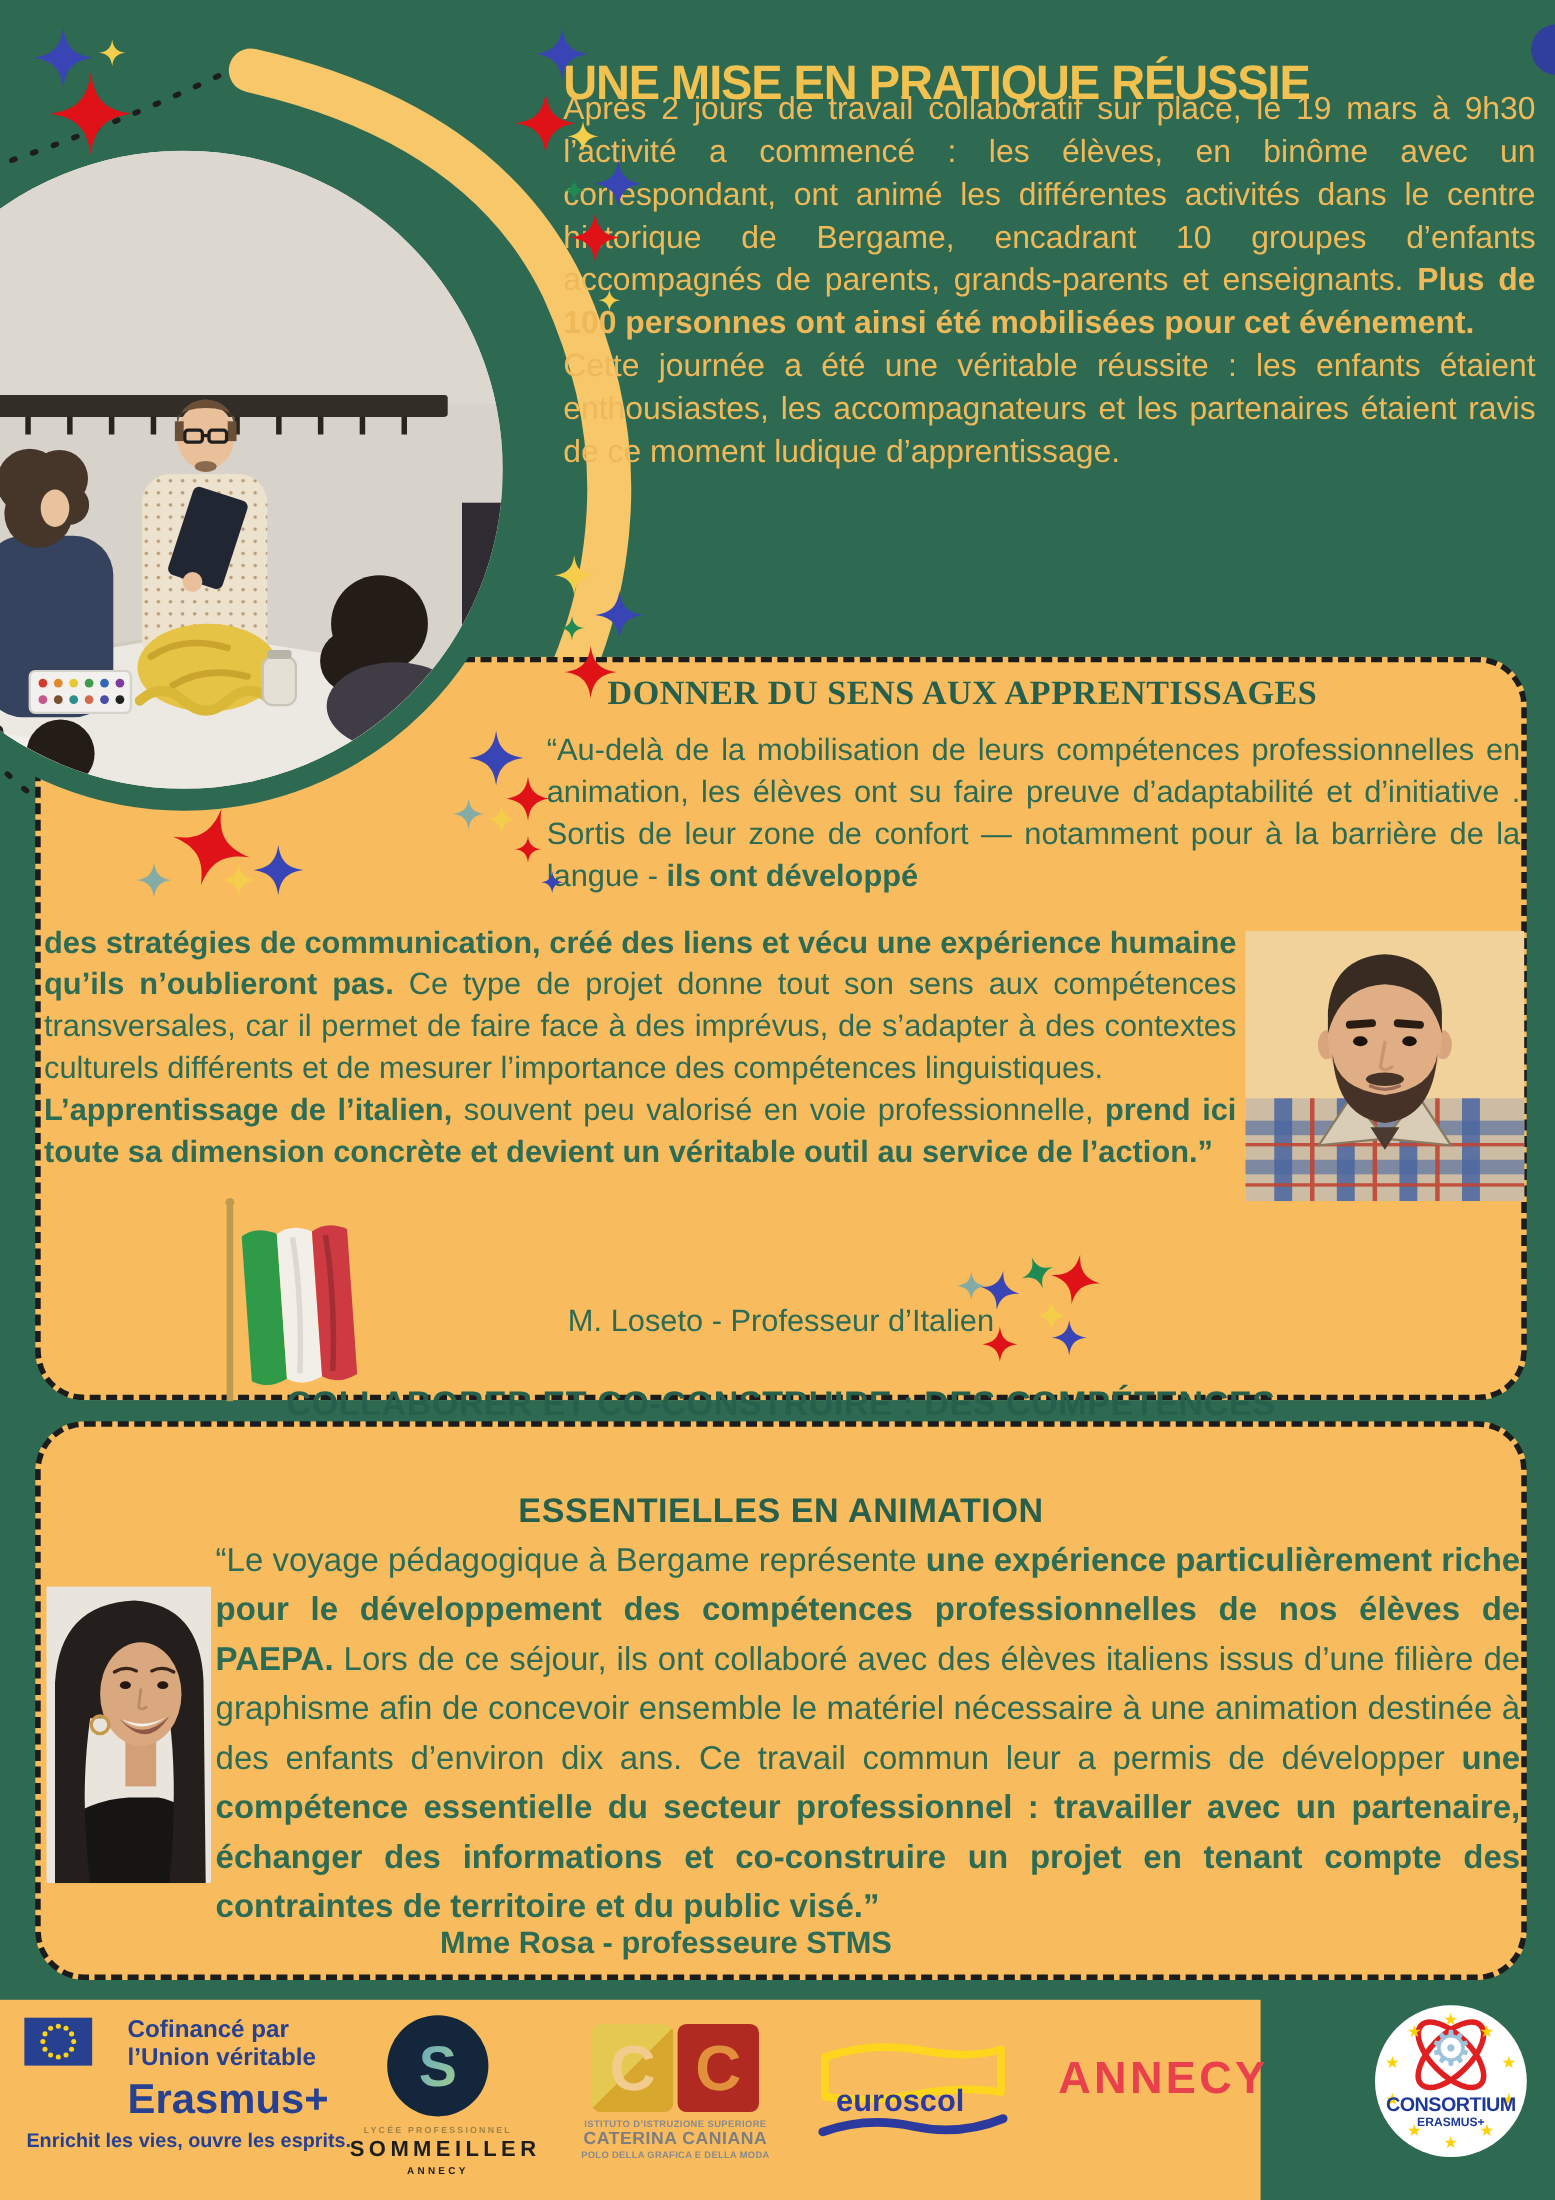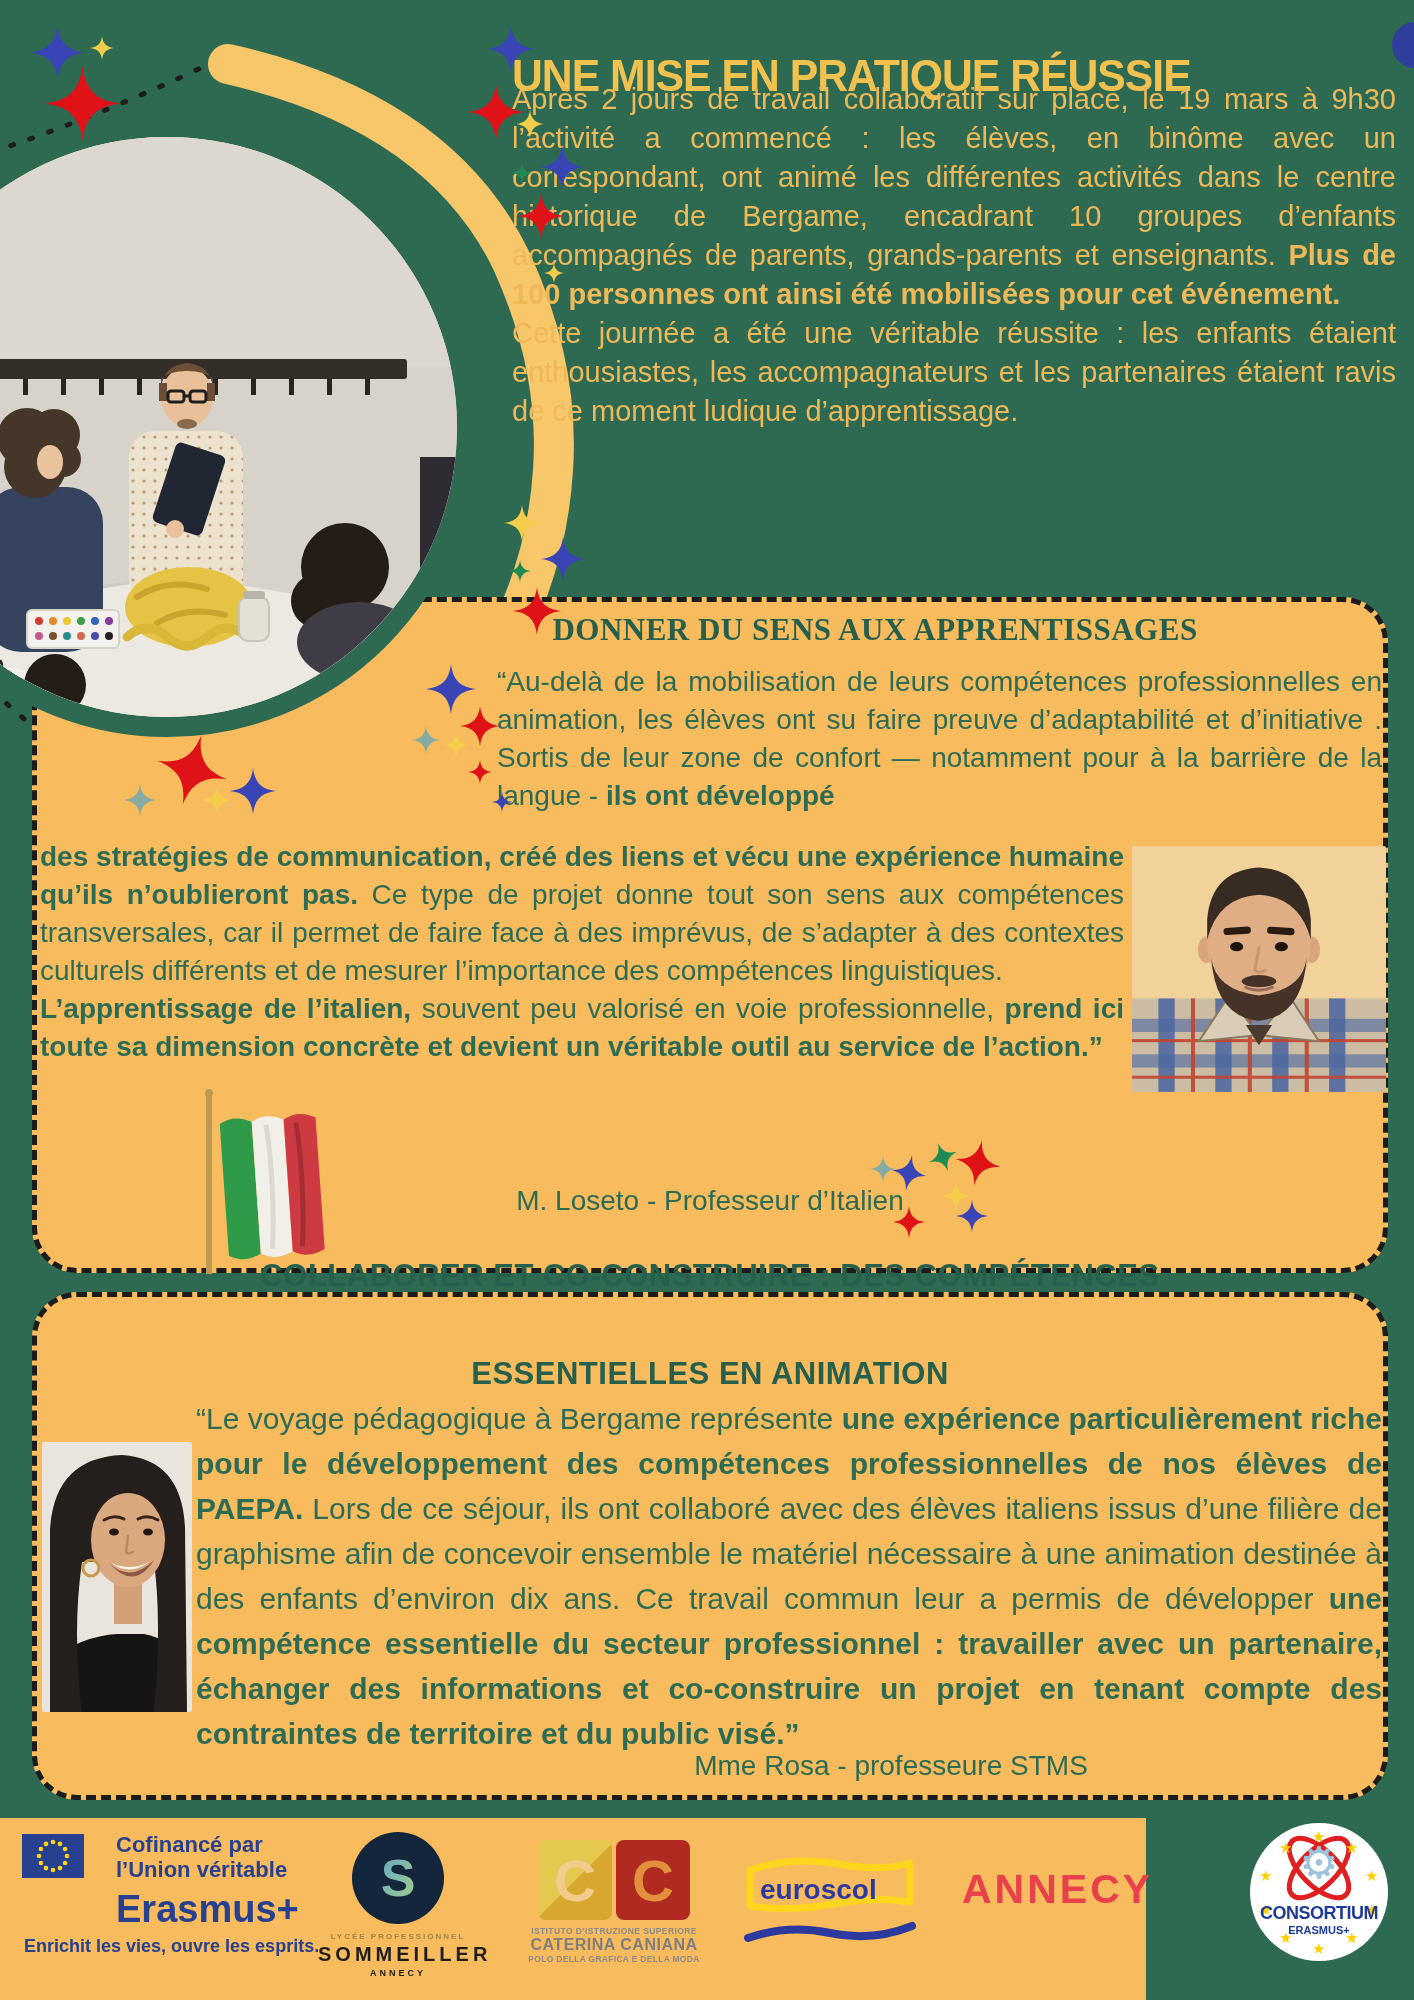"Mme Rosa - professeure STMS" #attr2 { font-weight: none -> bold; text-align: center -> left }
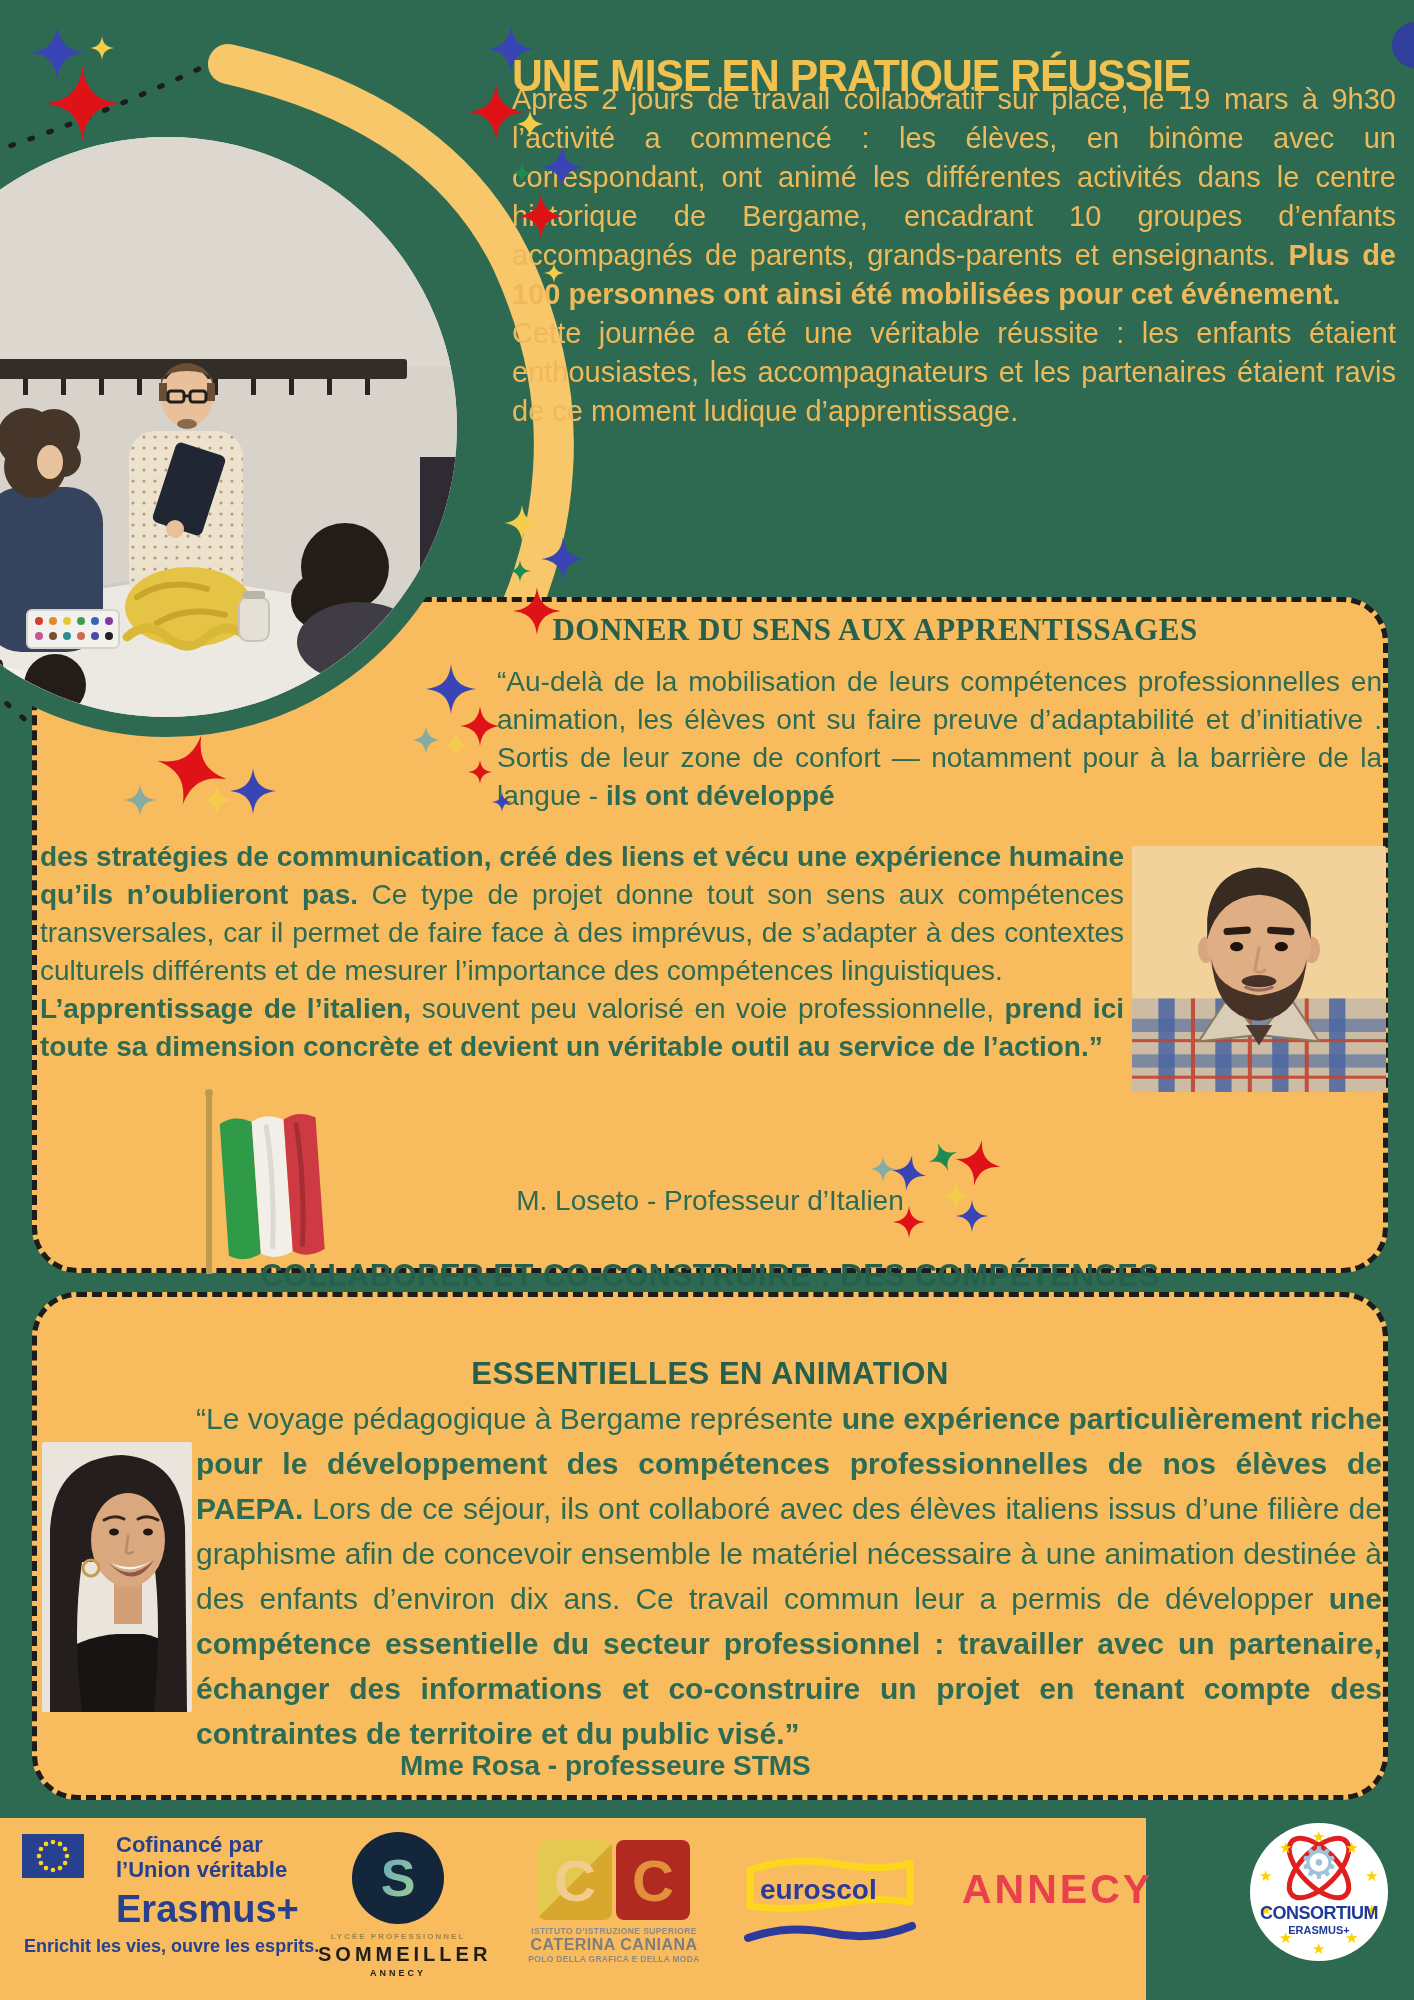"euroscol" .euroscol-text { top: 20px -> 40px }
